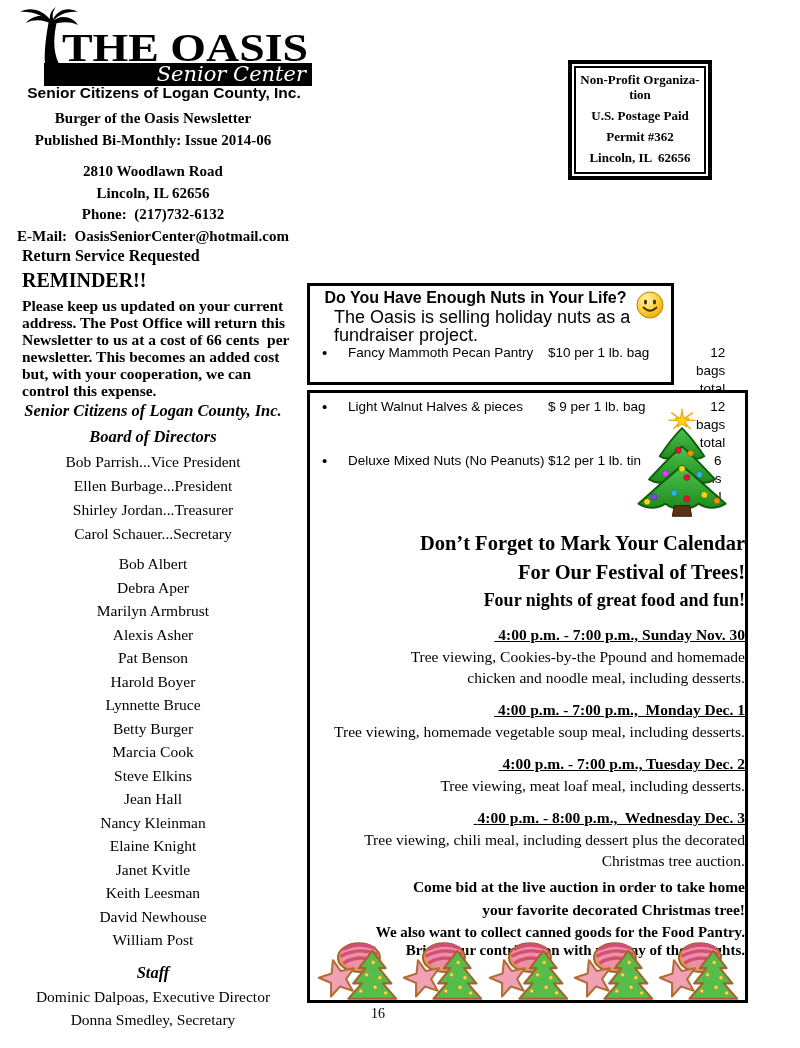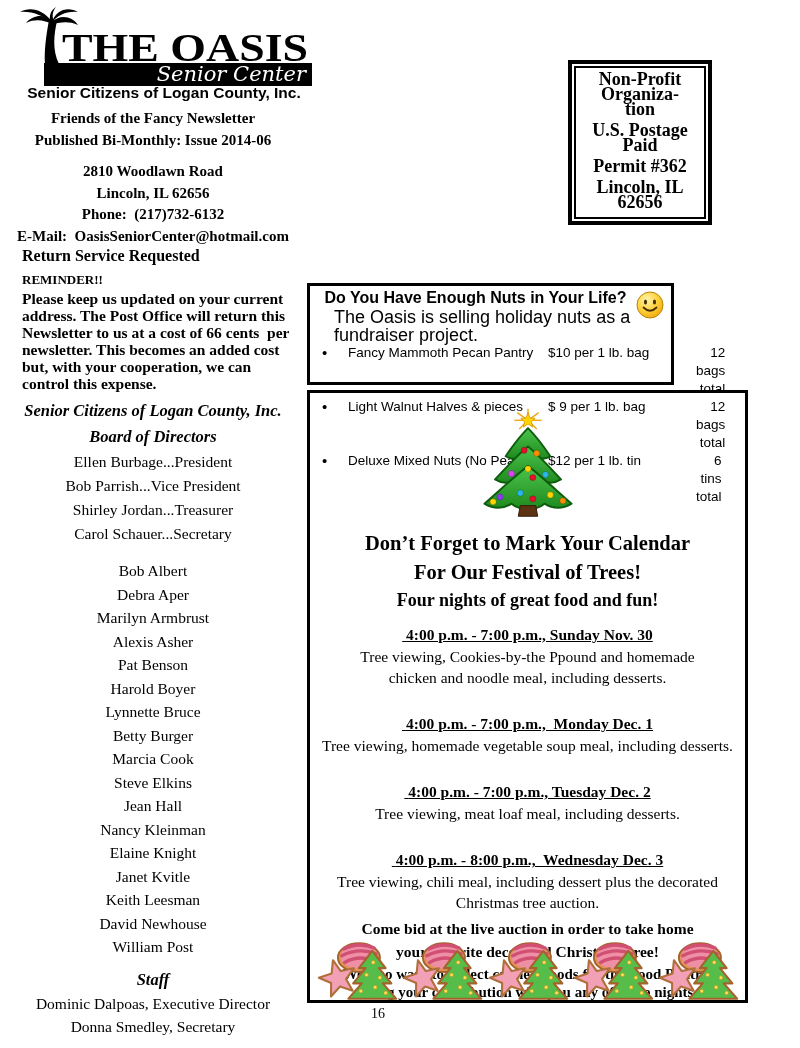"Non-Profit Organiza-" #postal-inner { font-size: 18px -> 13px }
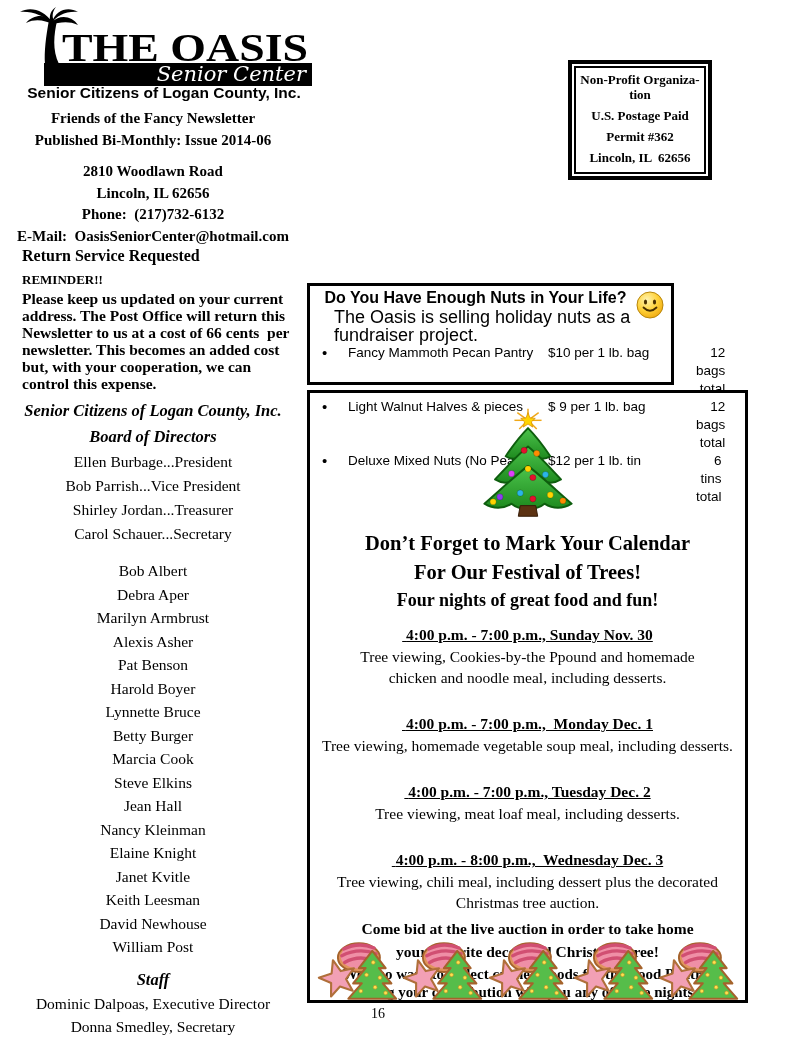"Friends of the Fancy Newsletter" div { text: Friends of the Fancy -> Burger of the Oasis }
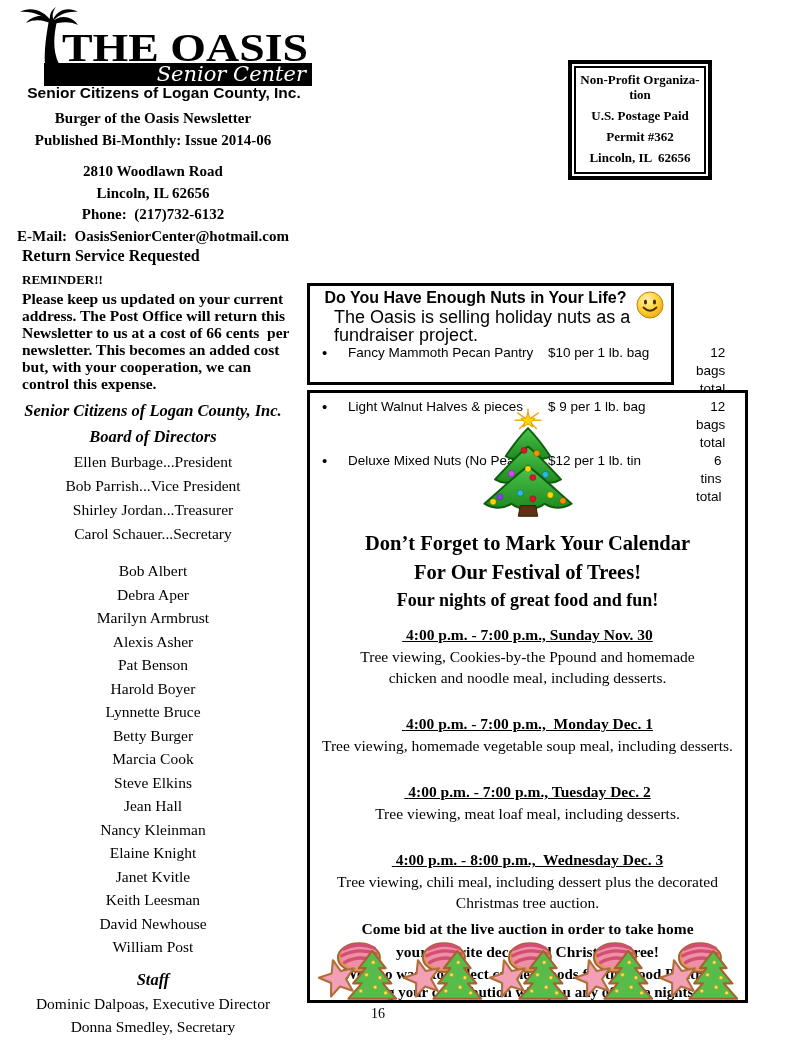"REMINDER!!" .notice-l2 { font-size: 13px -> 20px; margin-bottom: none -> 7px }
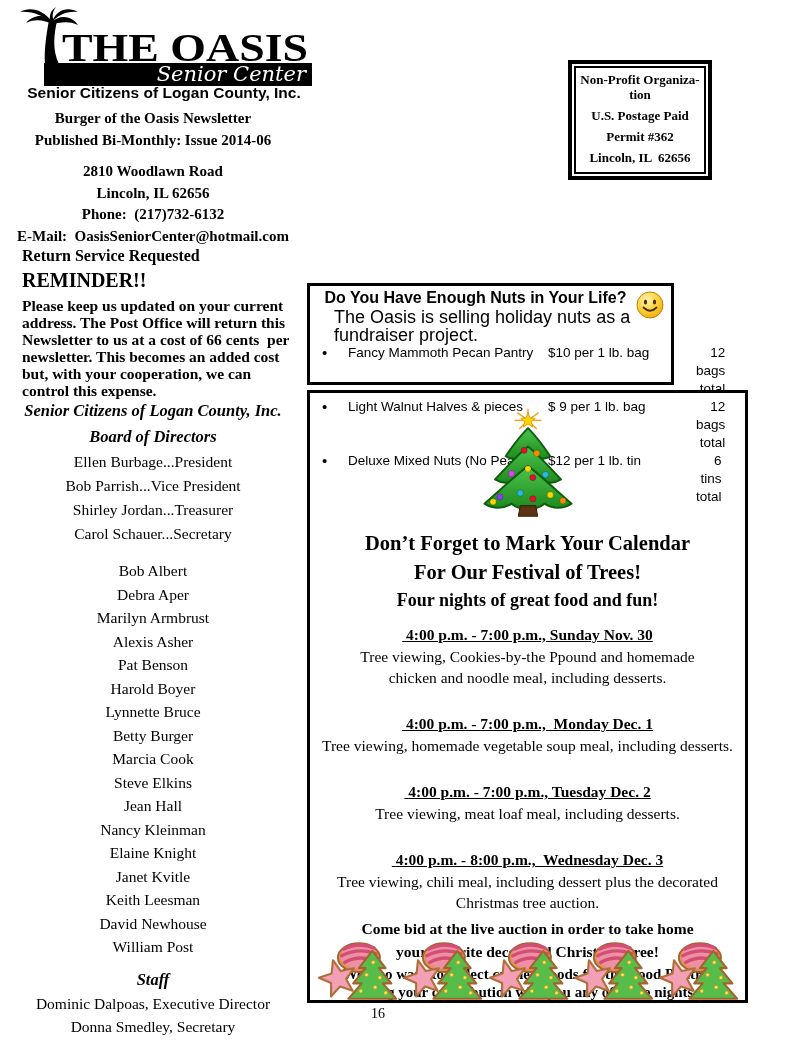"Ellen Burbage...President" div { order: before "Bob Parrish...Vice President" -> after "Bob Parrish...Vice President" }
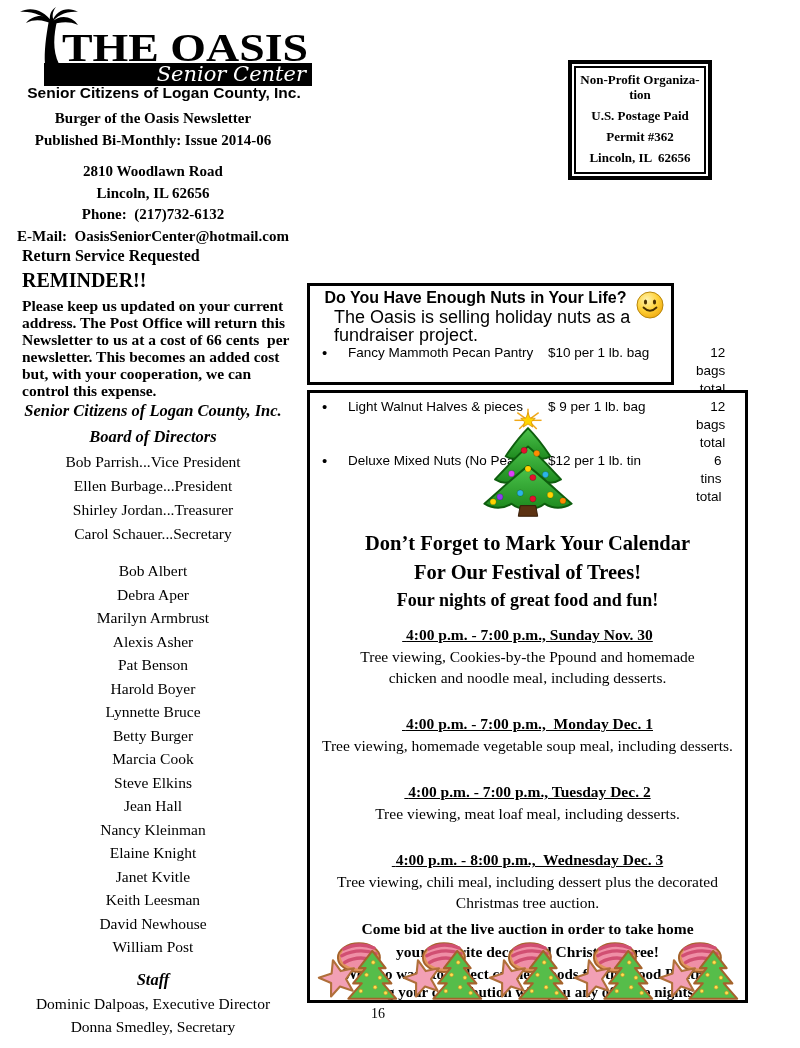"Don’t Forget to Mark Your" #festival { text-align: center -> right }
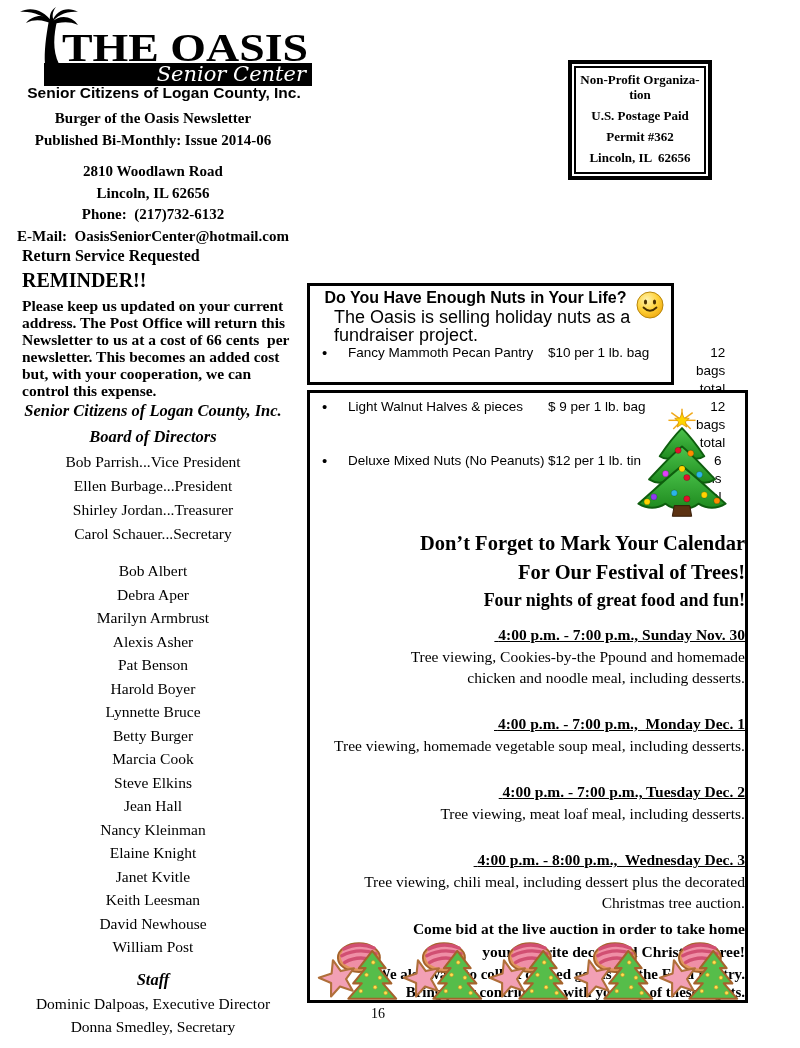"Bob Albert" .members { margin-top: 13px -> 6px }
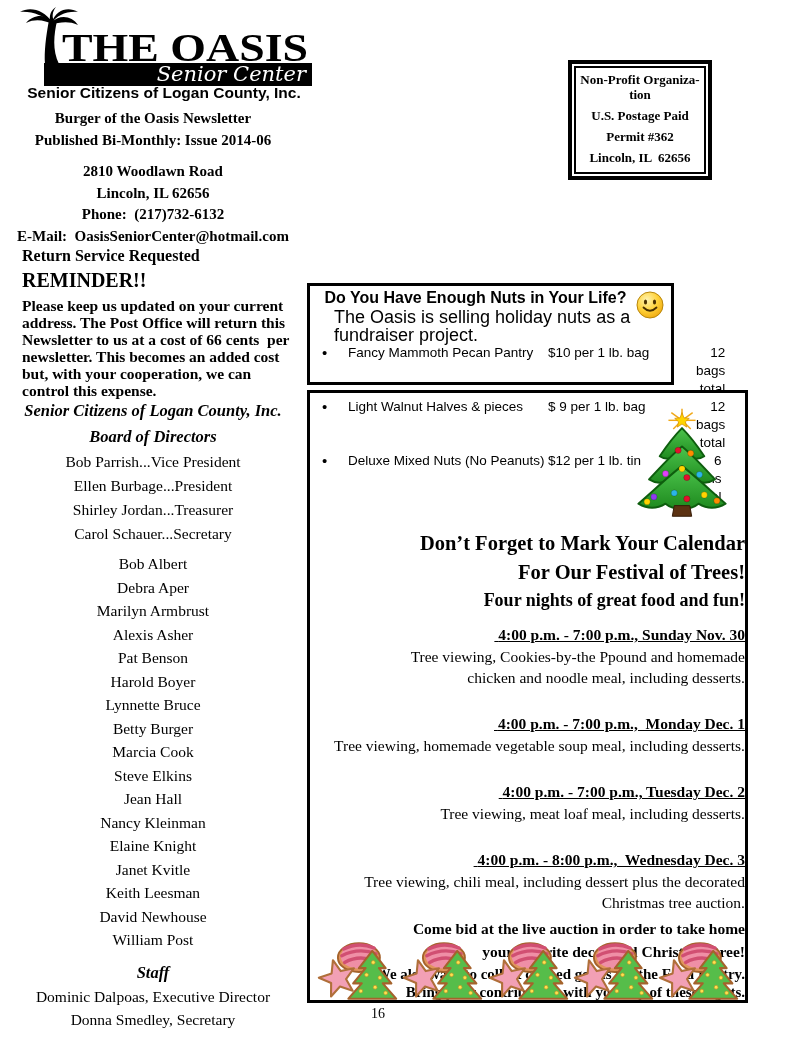"4:00 p.m. - 7:00 p.m., Monday" .event { margin-top: 25px -> 11px }
